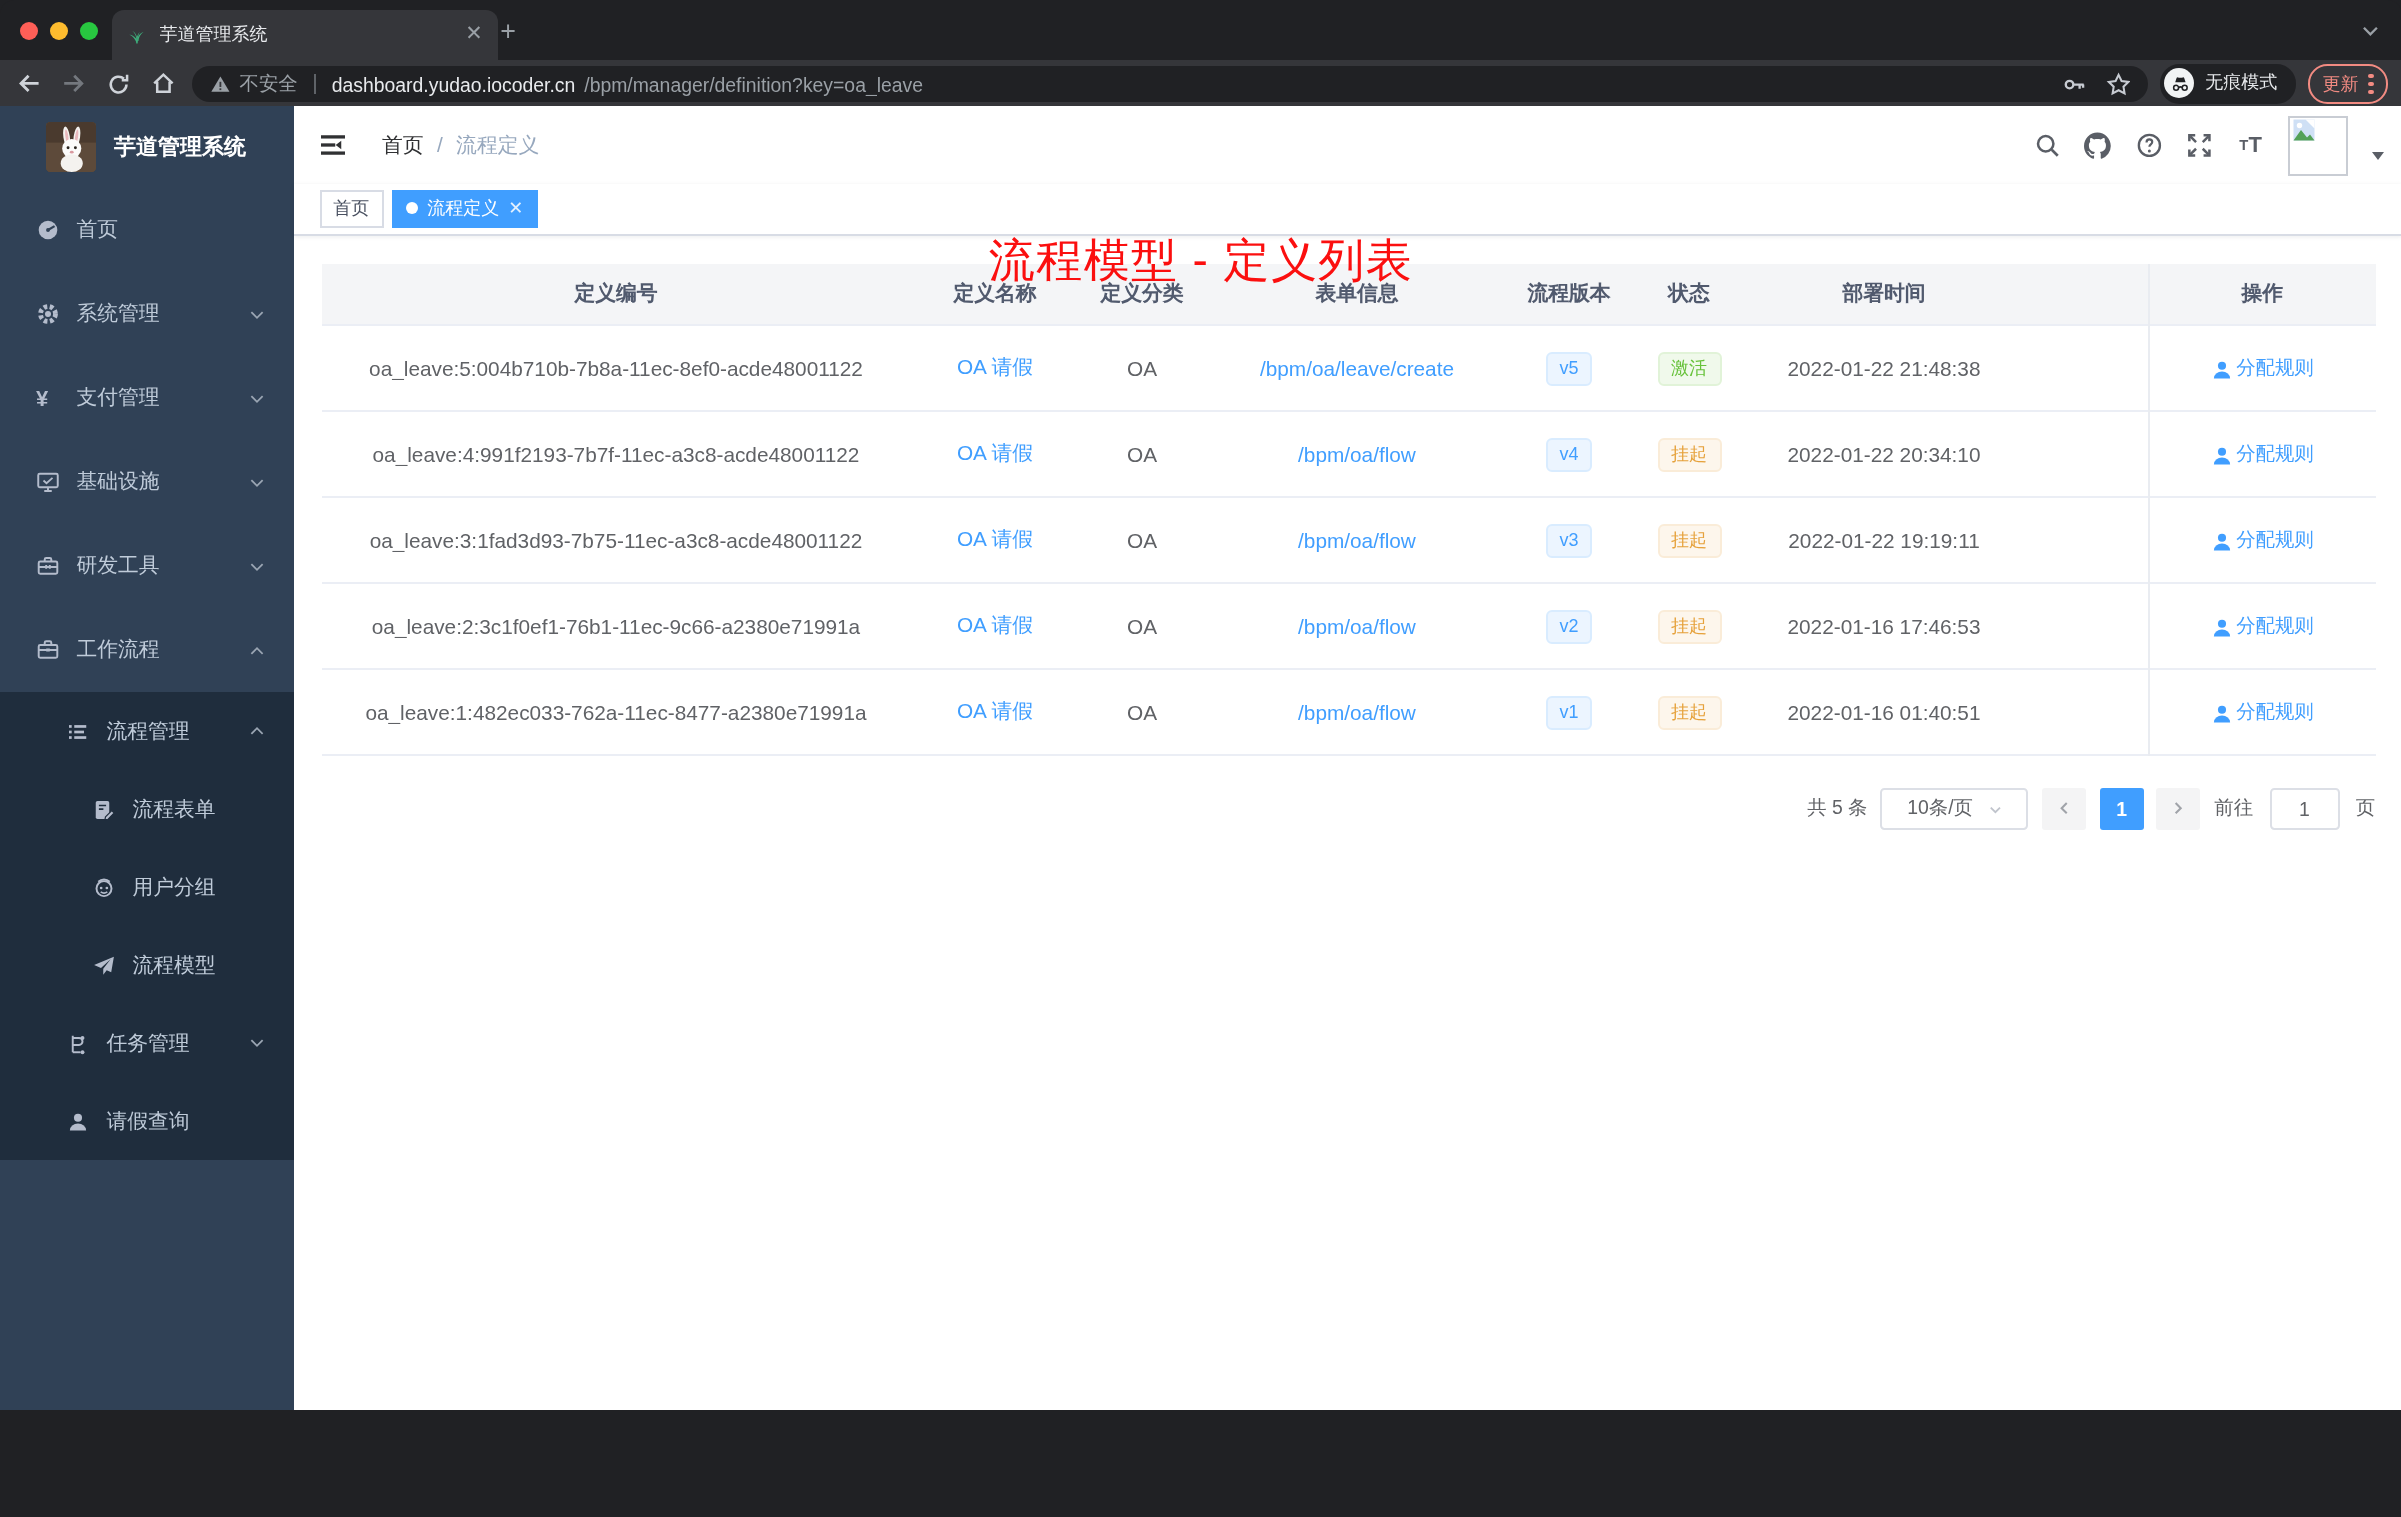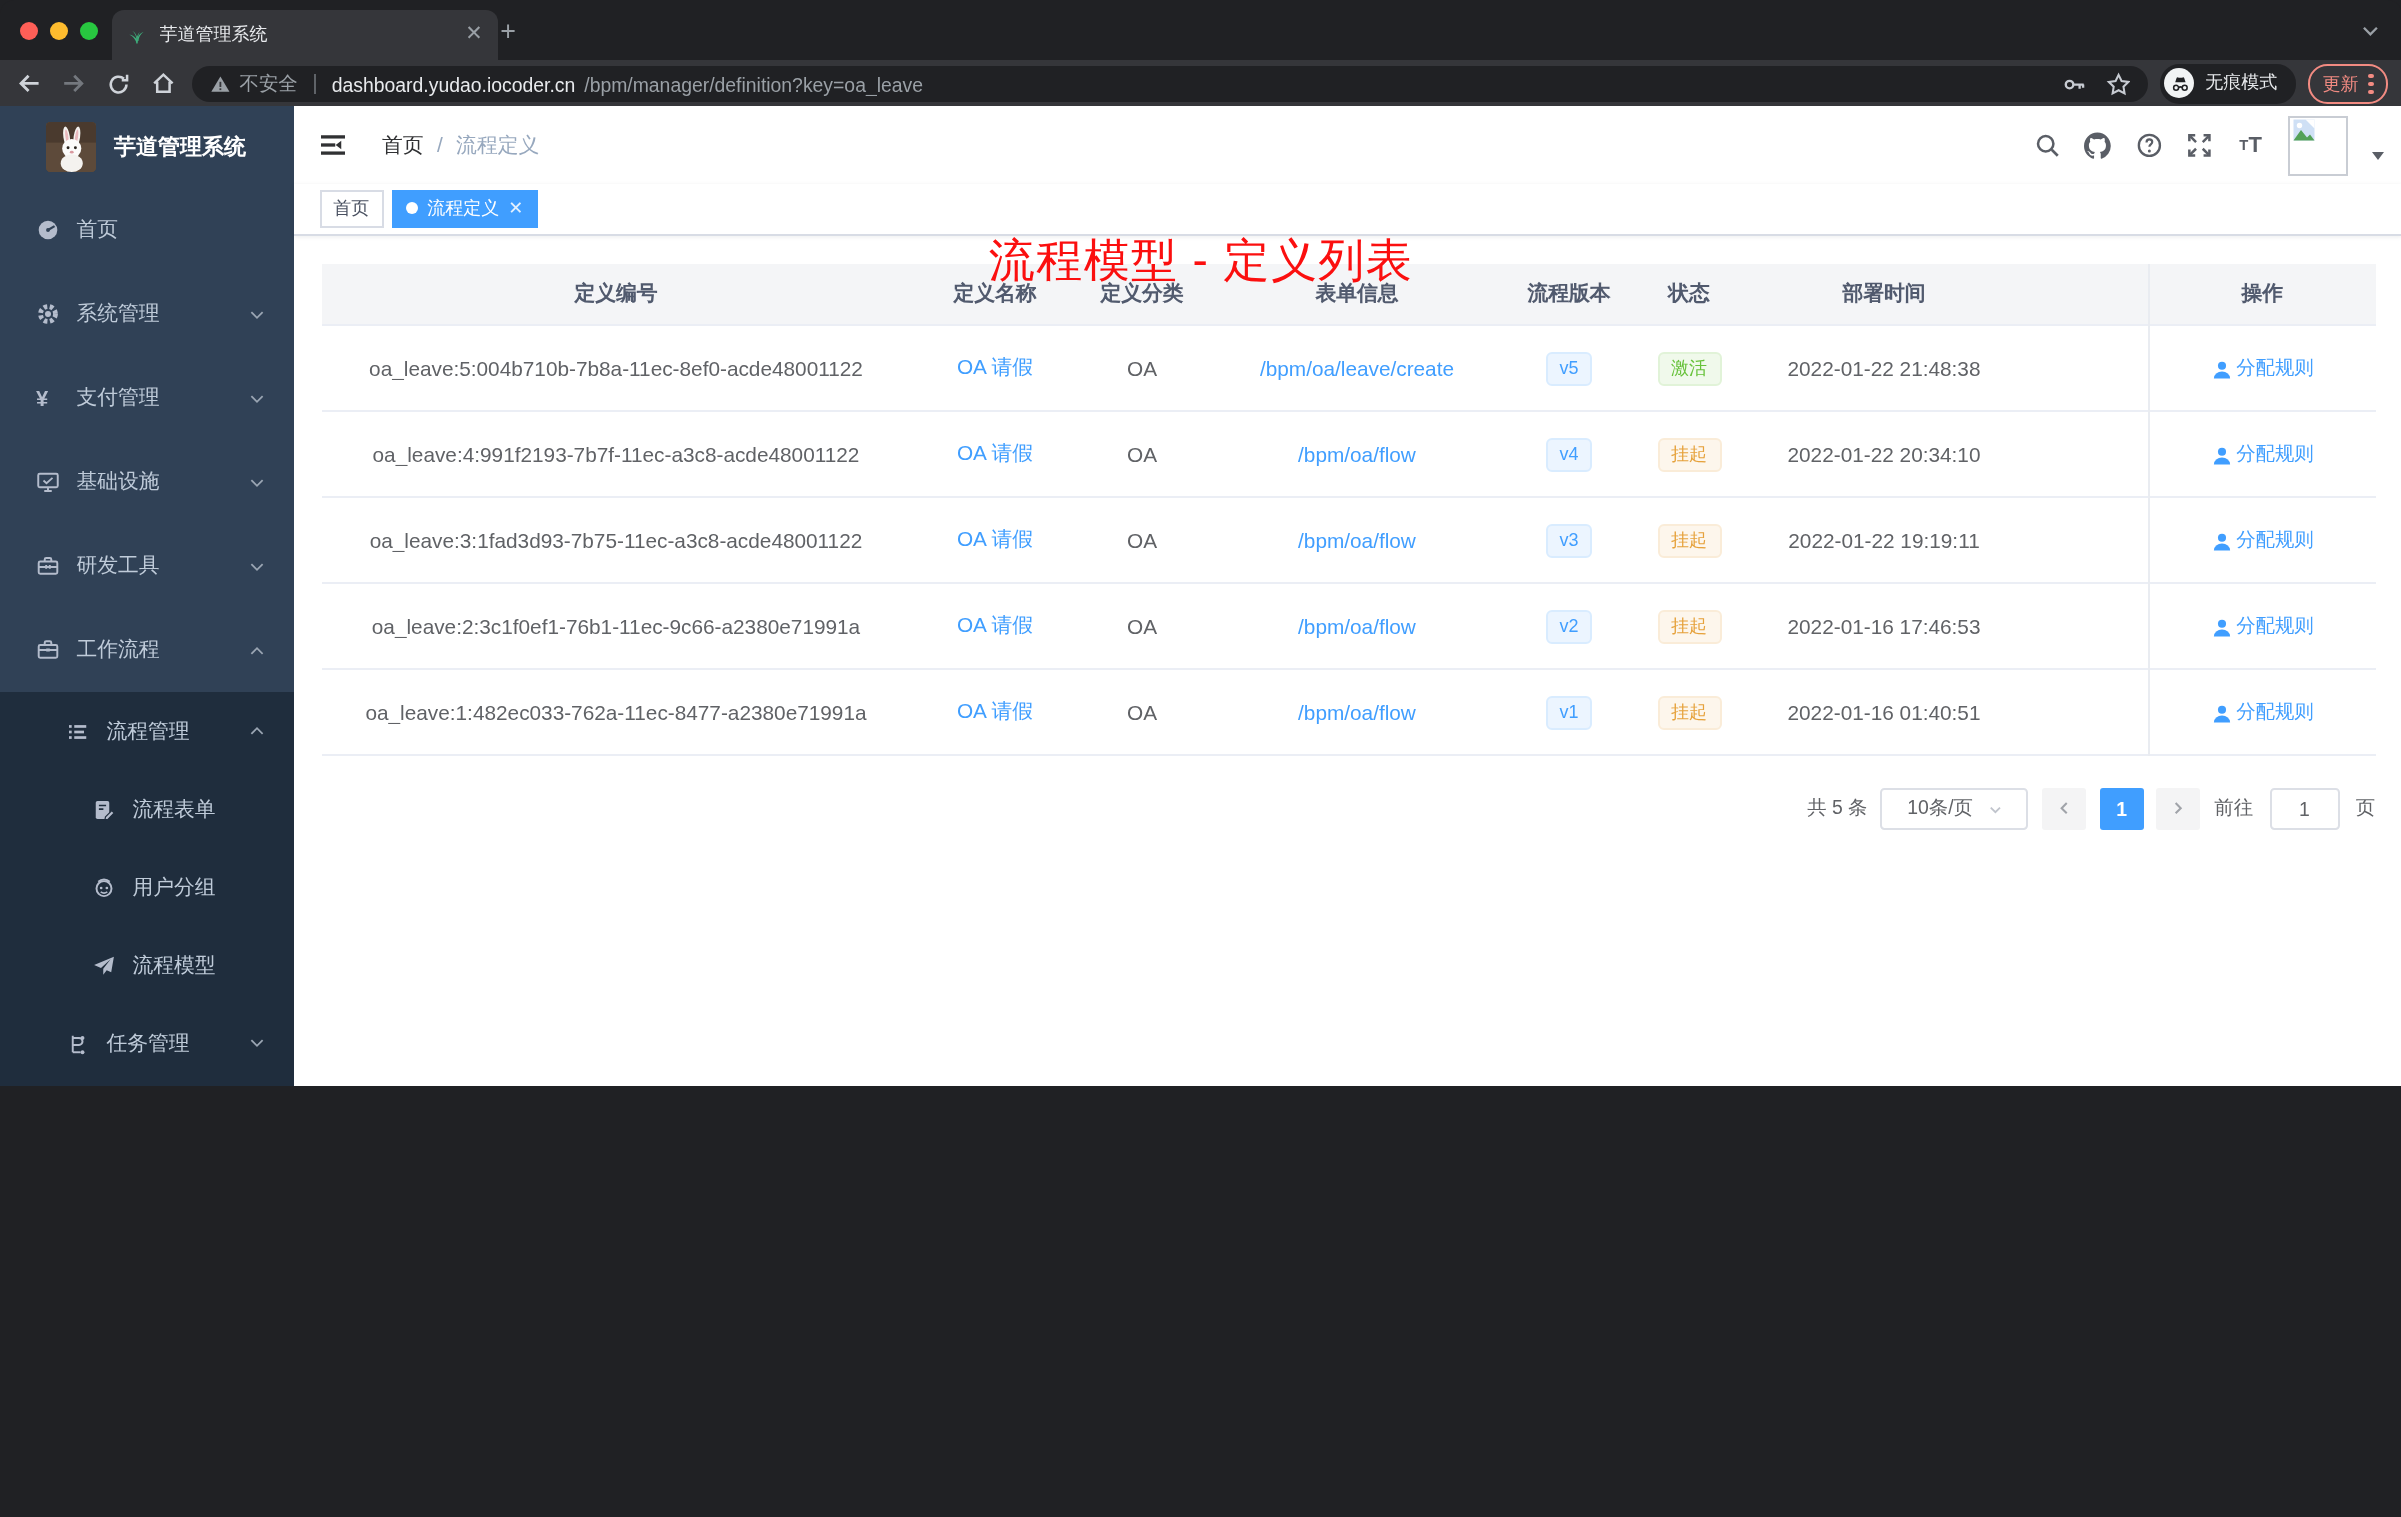"芋道管理系统" .viewport { height: 1086px -> 1410px }
